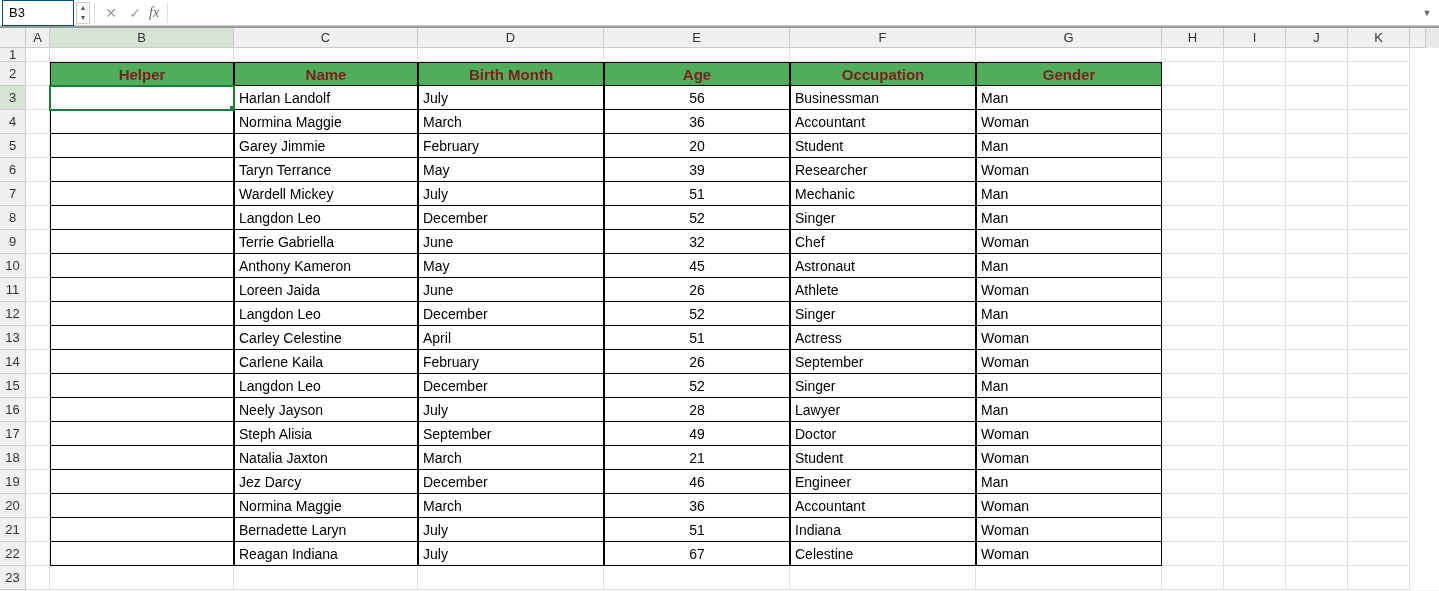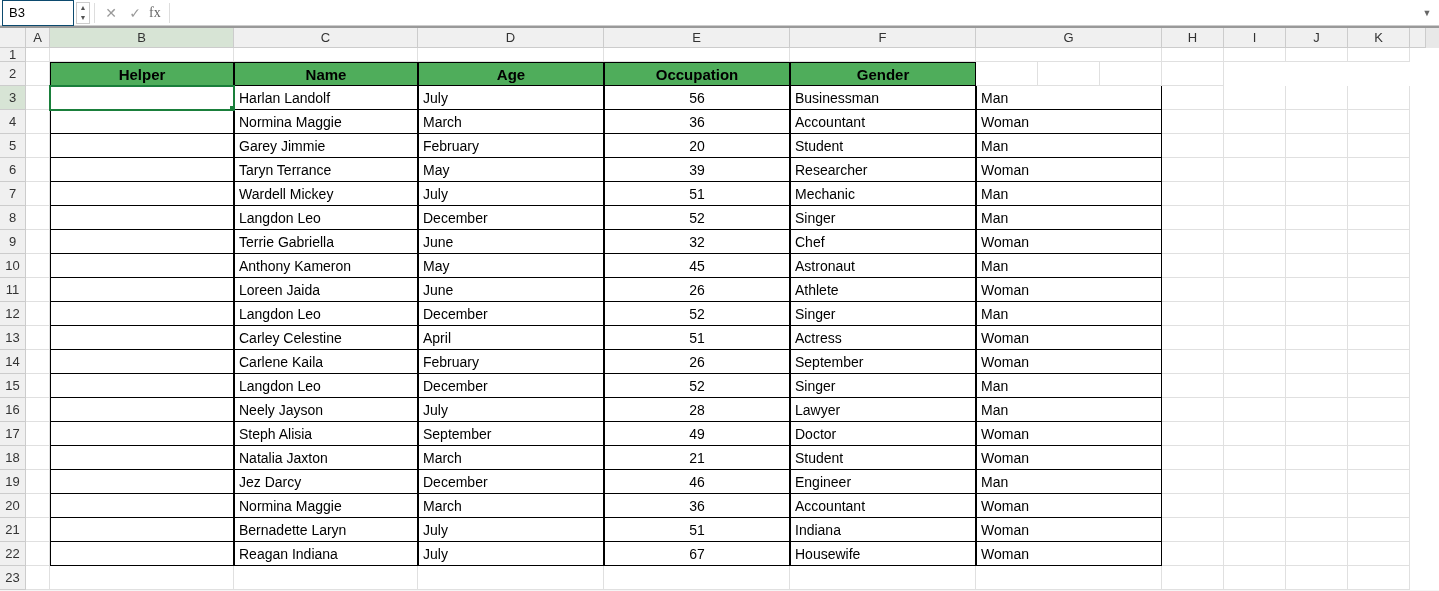"fx" .fx-label { font-style: none -> italic }
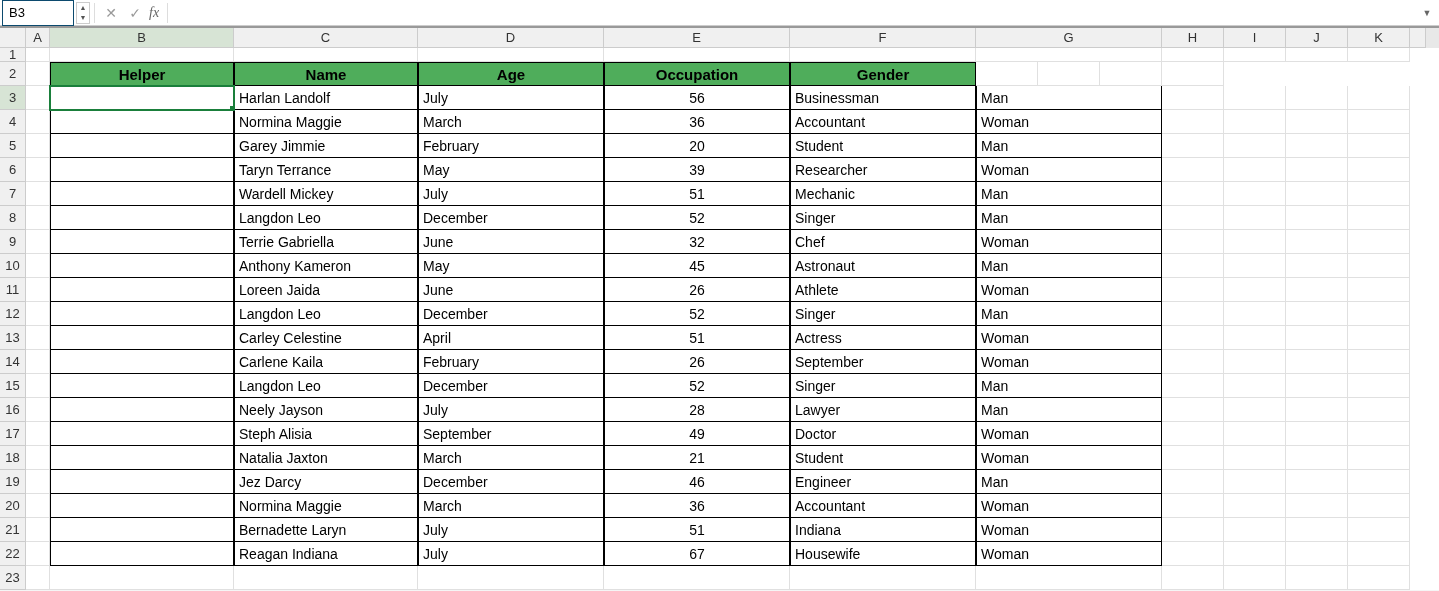"Helper" .th-cell { color: #000000 -> #7f1d1d }
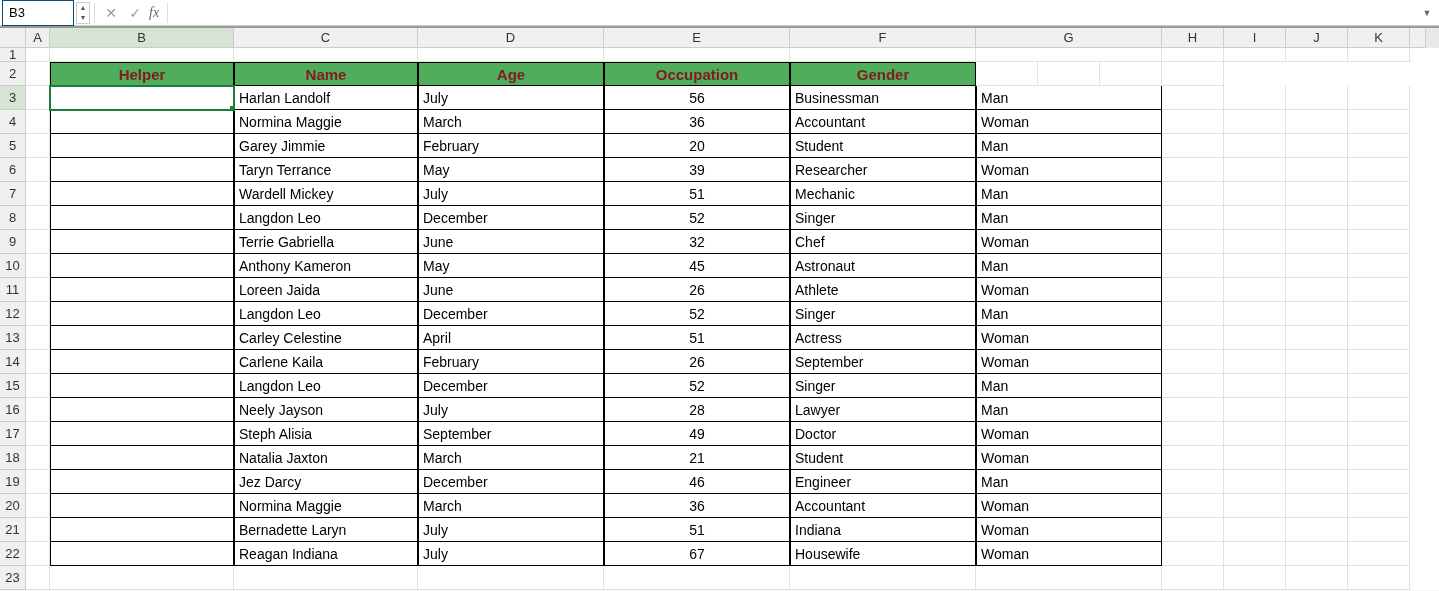"Birth Month" div.cell { html: none -> <div>Birth Month</div> }
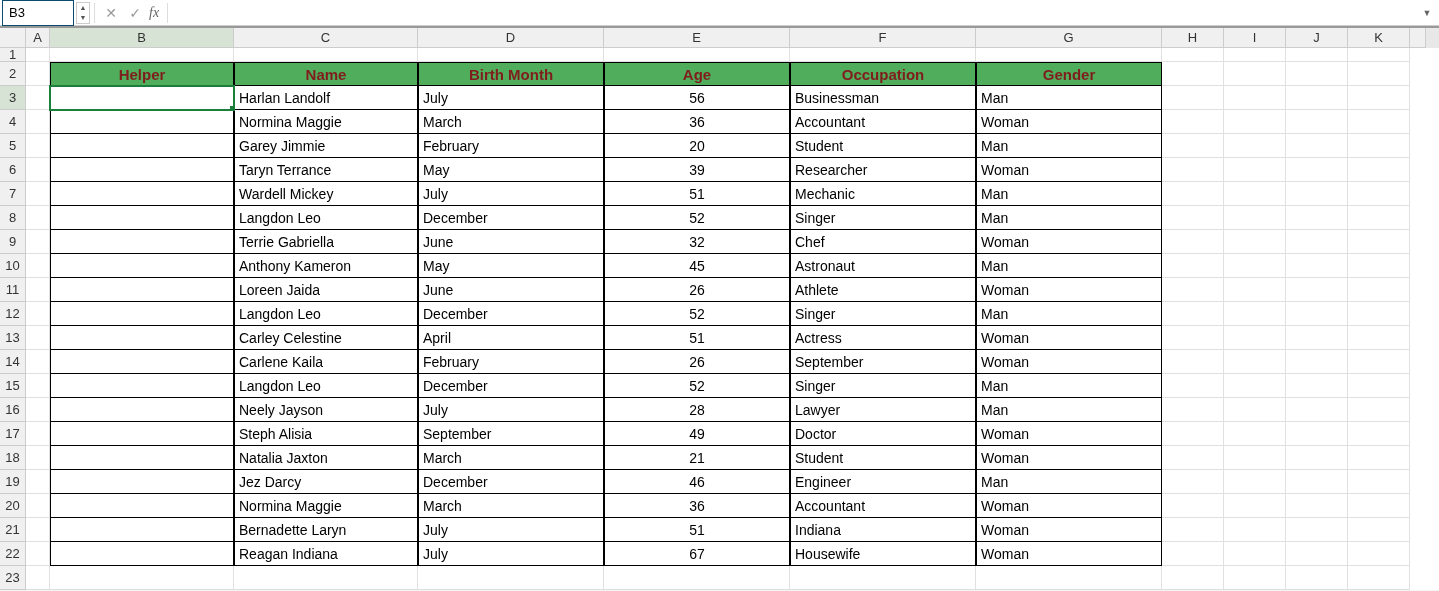"Housewife" div.cell { text: Housewife -> Celestine }
